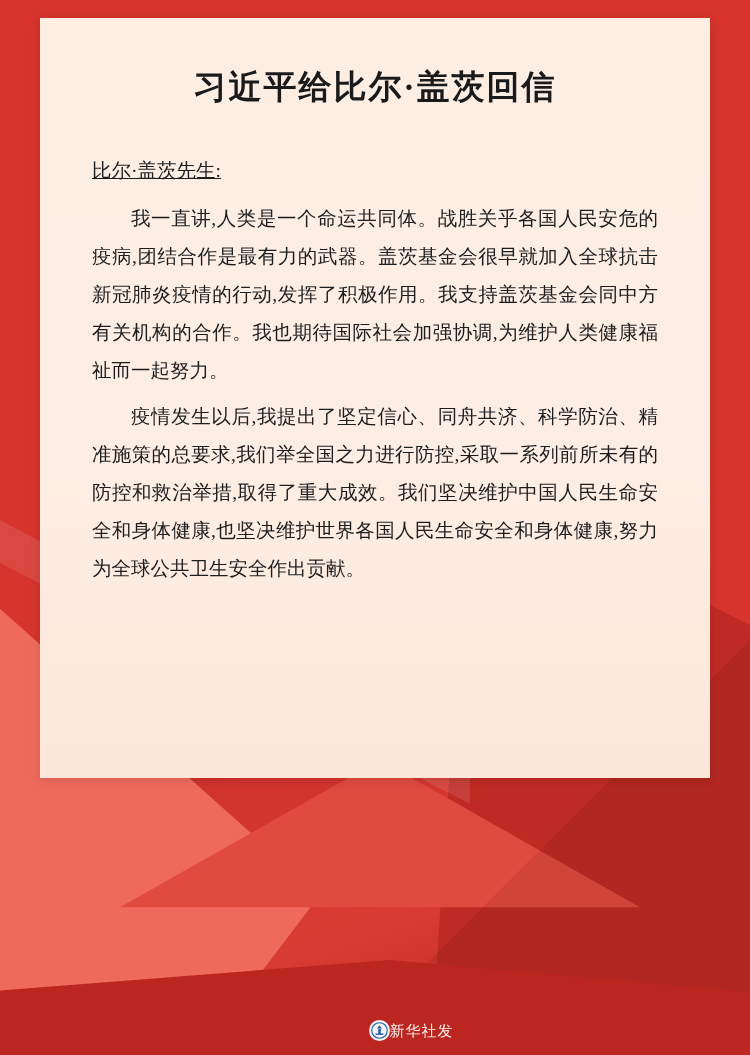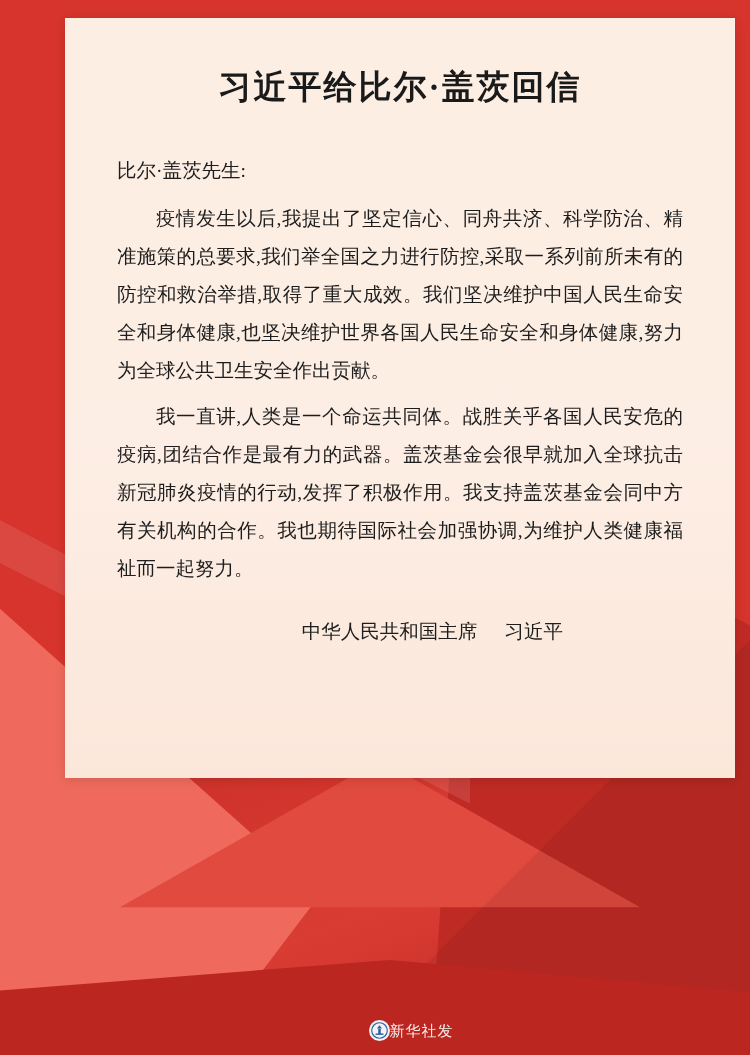"习近平给比尔·盖茨回信" #letter { margin-left: 25px -> none }
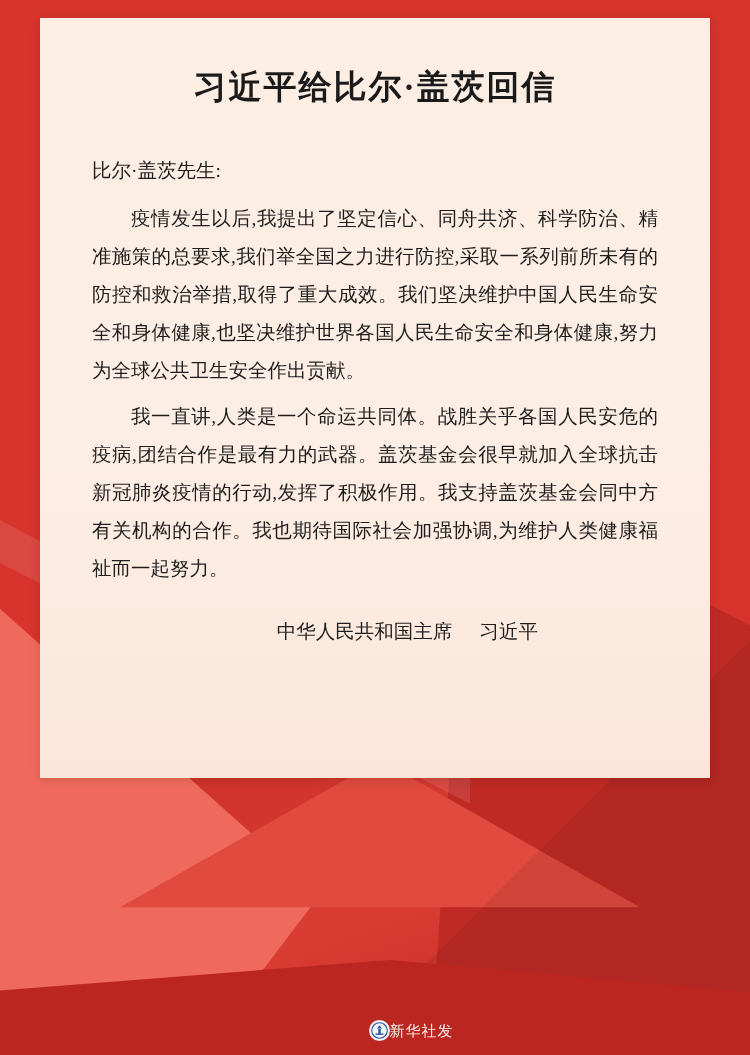"比尔·盖茨先生:" .salutation { text-decoration: none -> underline }
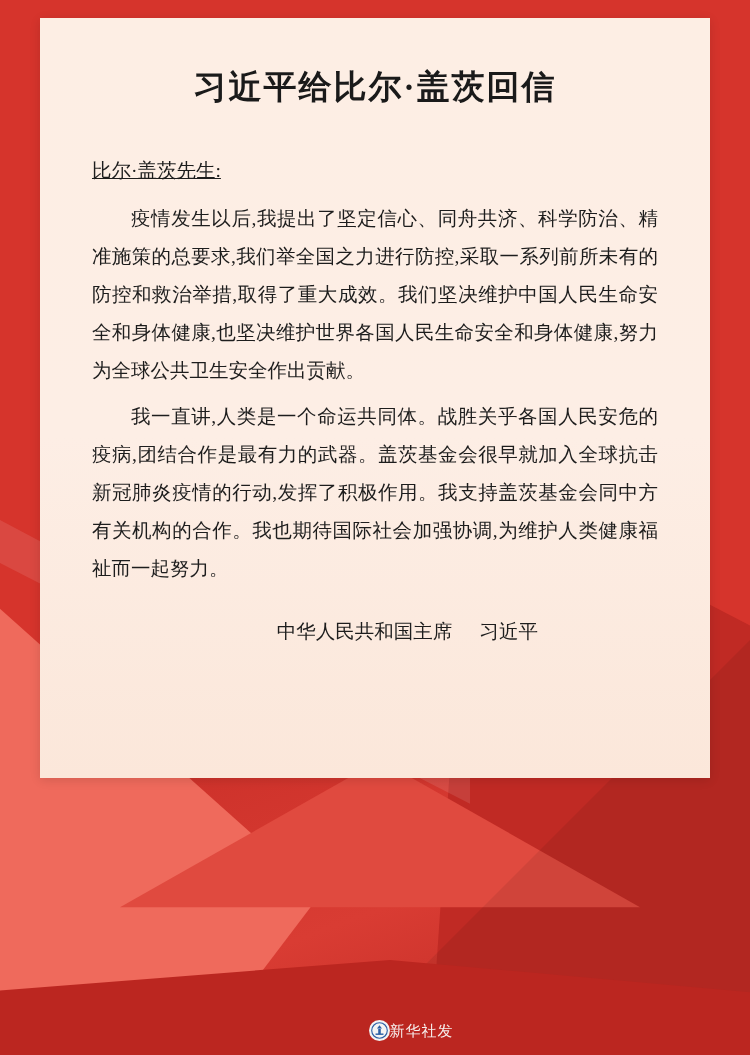"疫情发生以后,我提出了坚定信心、同舟共济、科学防治、精准施策的总要求,我们举全国" p.para { order: before "我一直讲,人类是一个命运共同体。战胜关乎各国人民安危的疫病,团结合作是最有力的武" -> after "我一直讲,人类是一个命运共同体。战胜关乎各国人民安危的疫病,团结合作是最有力的武" }
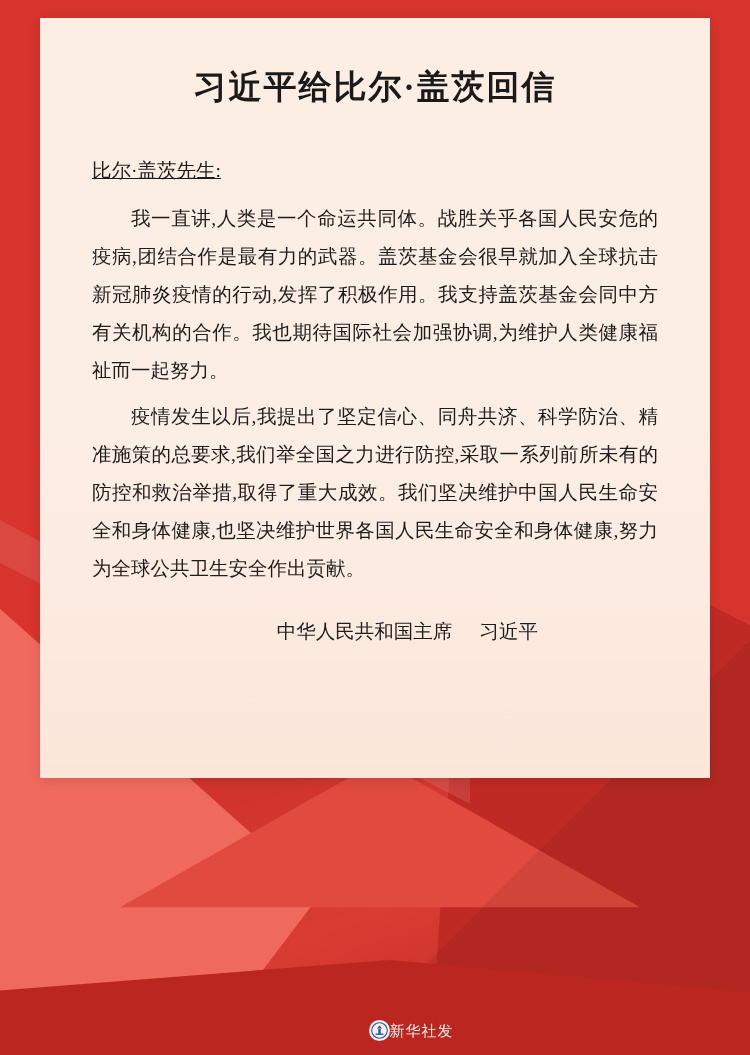"中华人民共和国主席 习近平" div.sign-name { html: <div> <span>中华人民共和国主席</span><span></span><span>习近平</span> </div> -> none }
